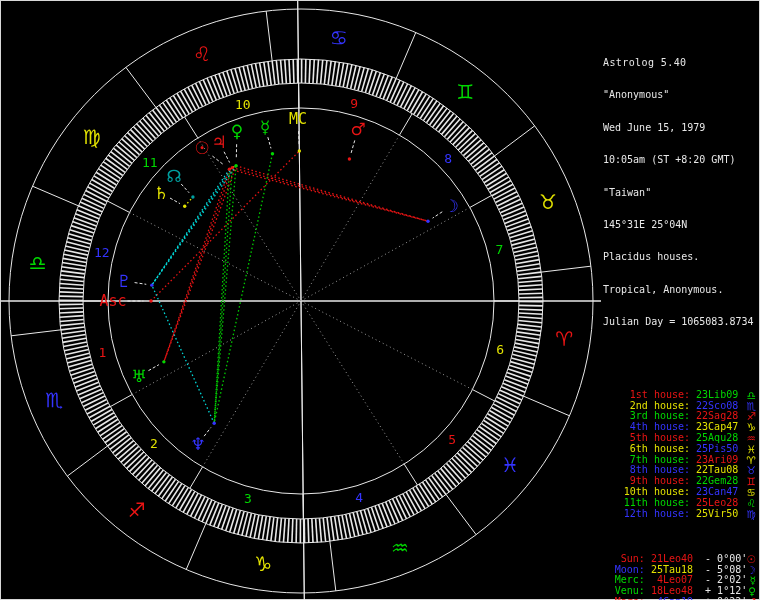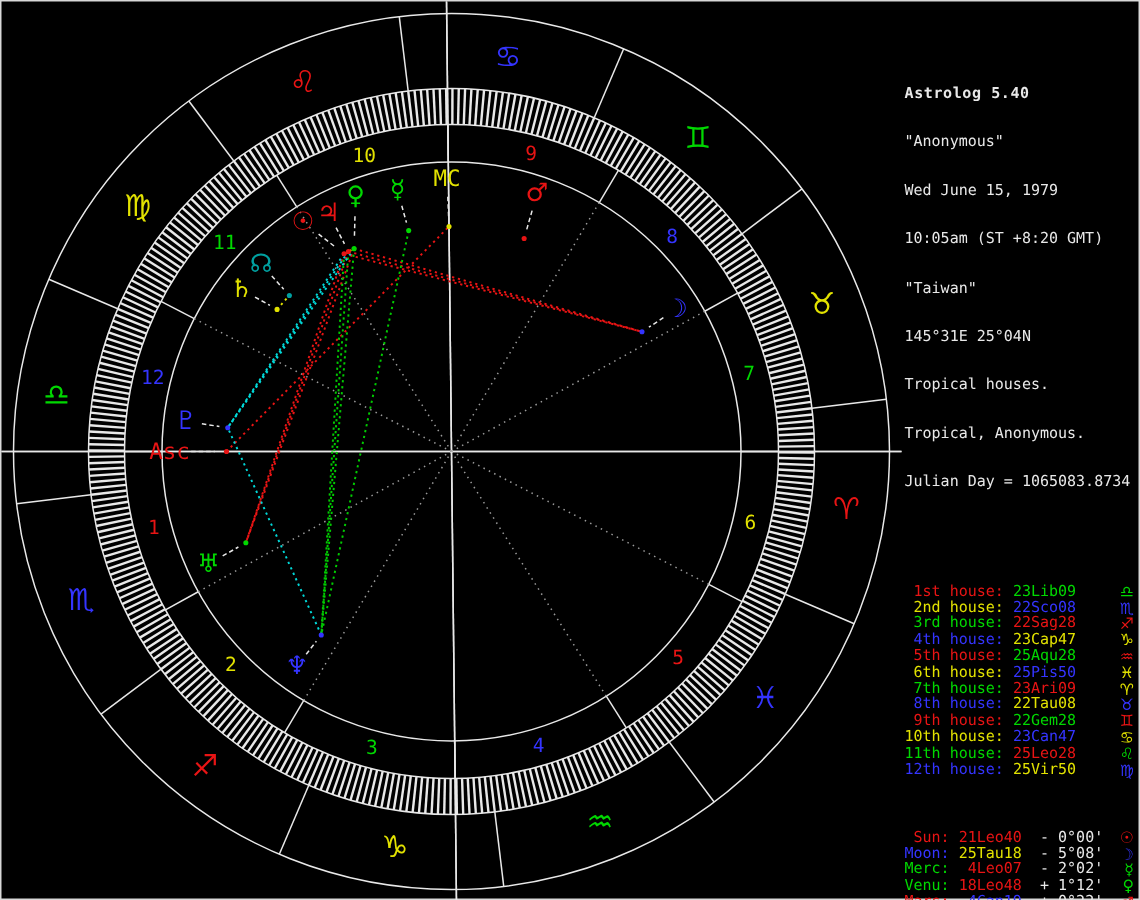"Astrolog 5.40" #header-block .line:first-child { font-weight: bold -> normal }
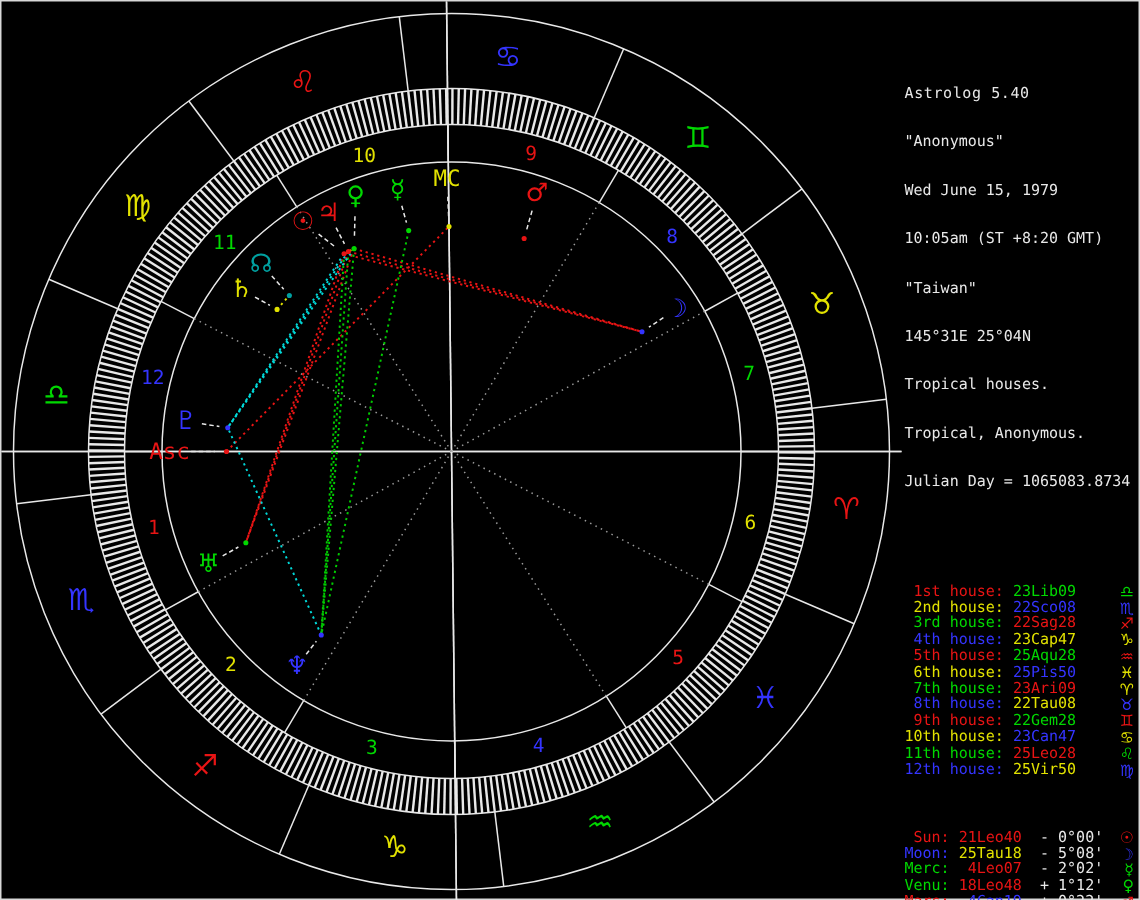"Tropical houses." div.line { text: Tropical -> Placidus }
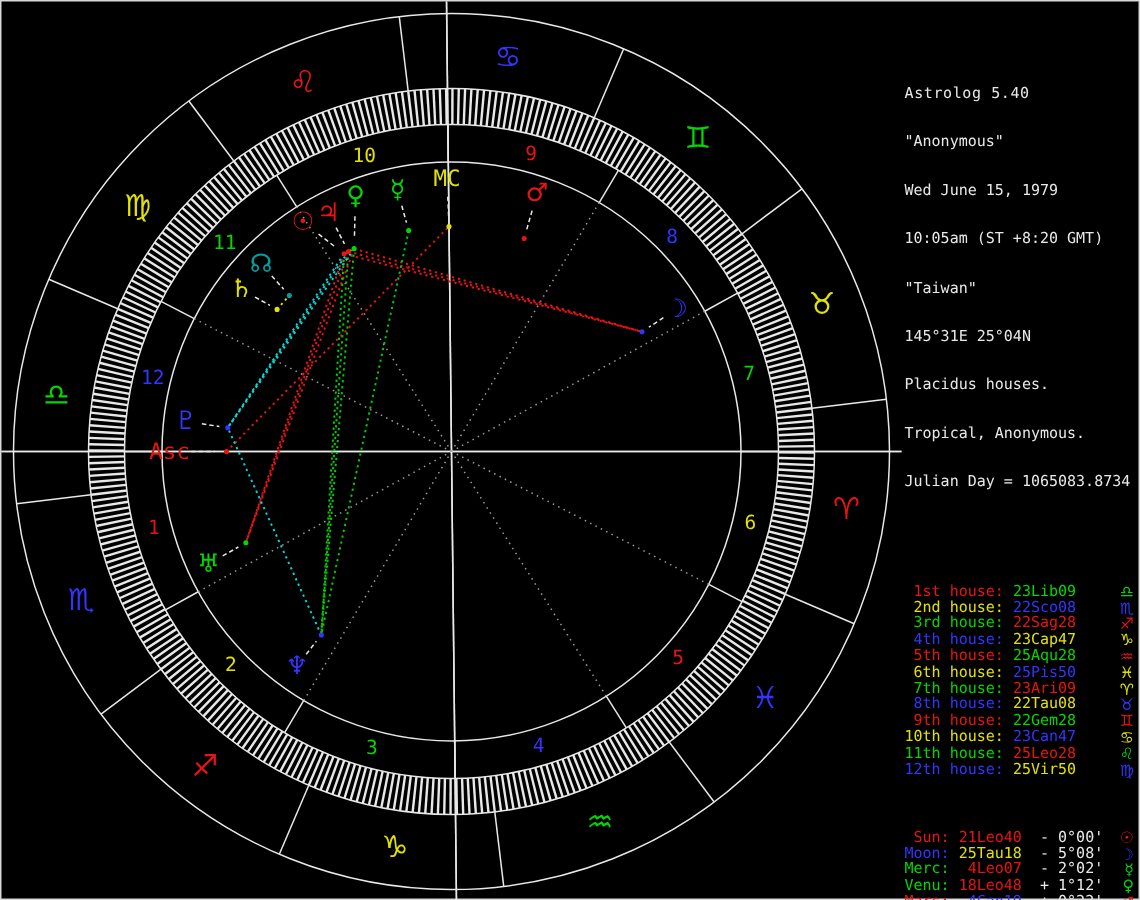"1st house: 23Lib09" #panel .row { text-align: none -> center }
